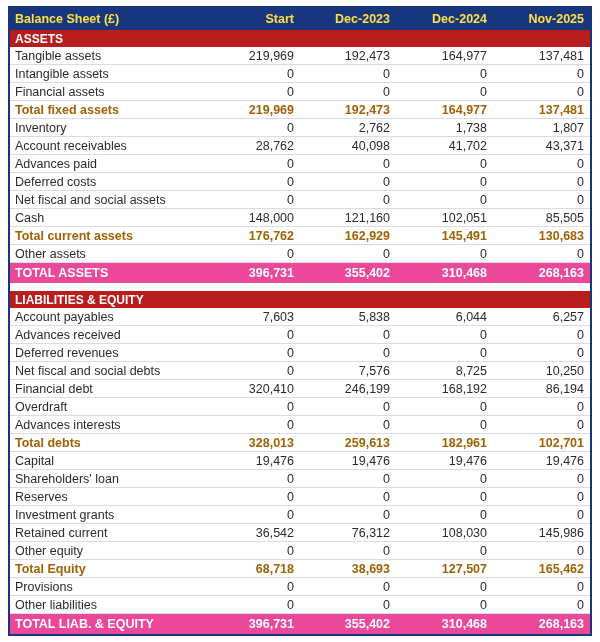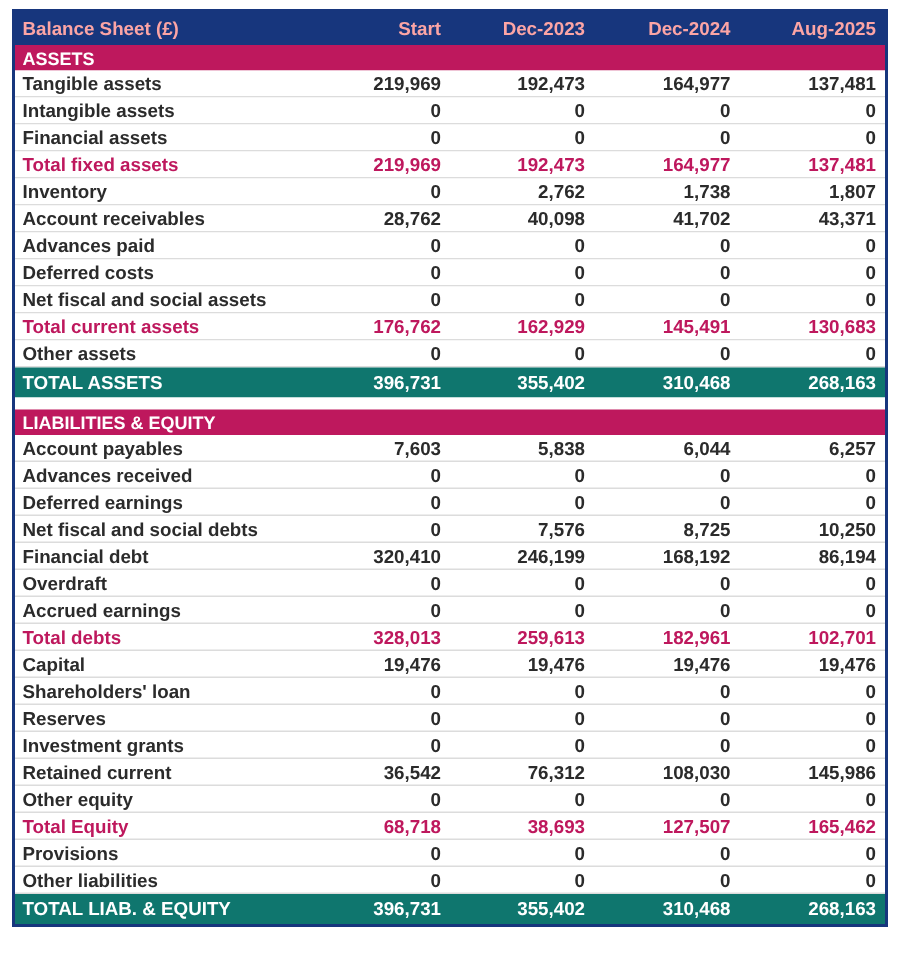"Balance Sheet (£)" .row.header { color: #fca5a5 -> #fde047 }
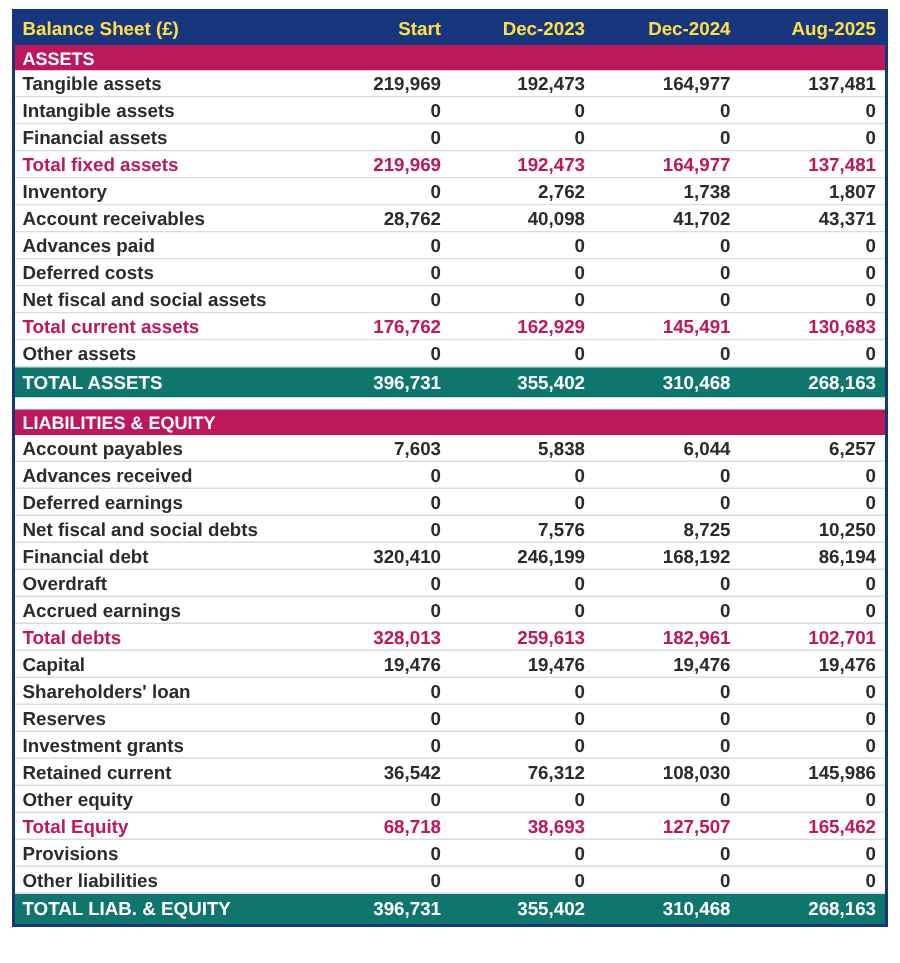"Aug-2025" div.cell { text: Aug-2025 -> Nov-2025 }
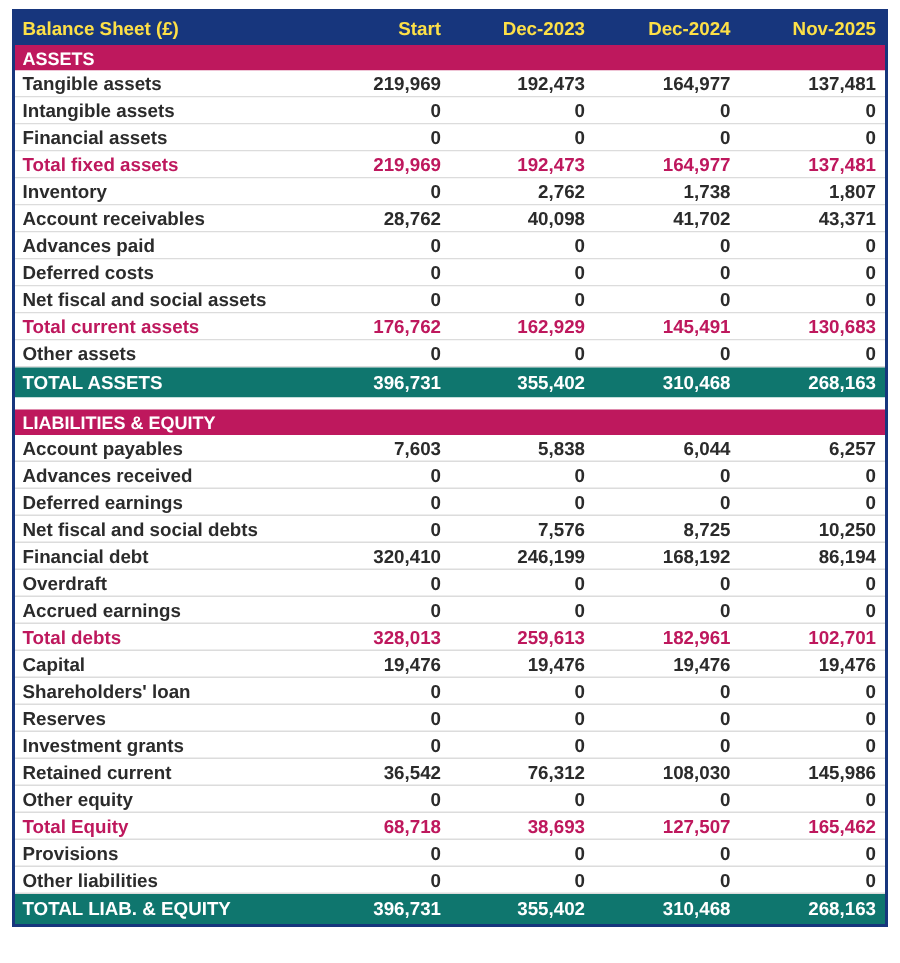"ASSETS" .row.section { background: #be185d -> #b91c1c }
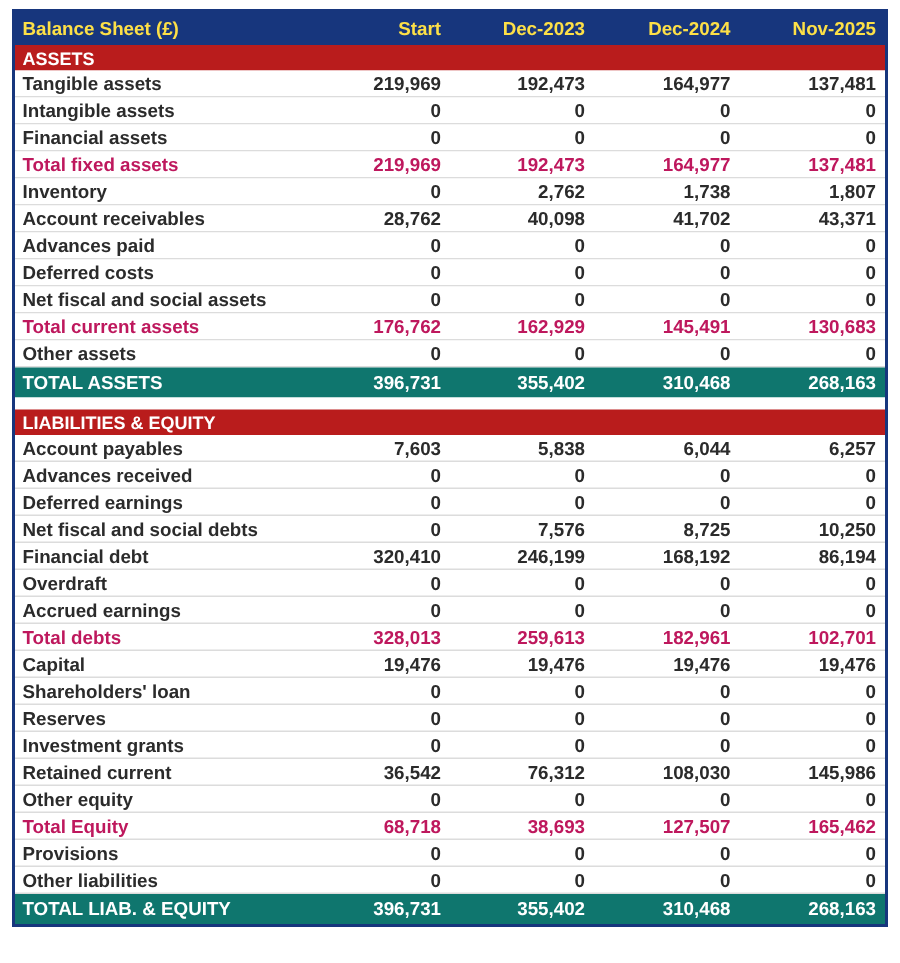"Tangible assets" .row.data { font-weight: bold -> none }
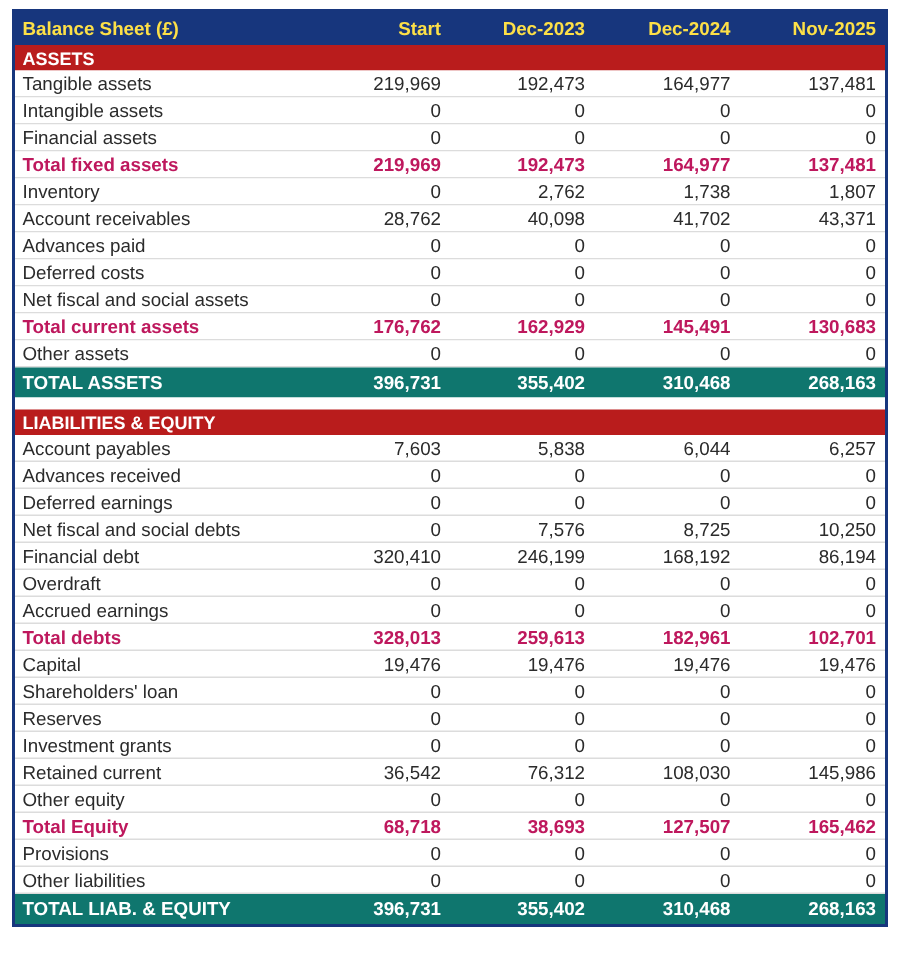"Total fixed assets" .row.data.subtotal { color: #be185d -> #a16207 }
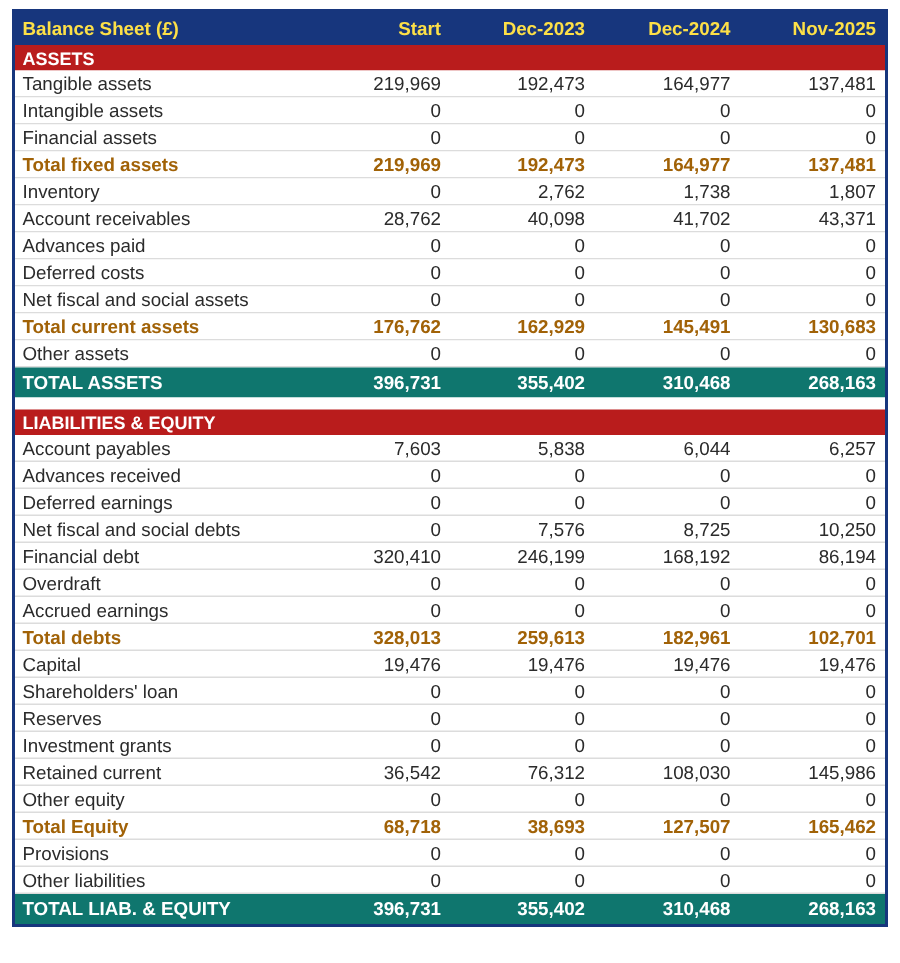"Cash" div.row { html: none -> <div> <div>Cash</div> <div>148,000</div> <div>121,160</div> <div>102,051</div> <div>85,505</div> </div> }
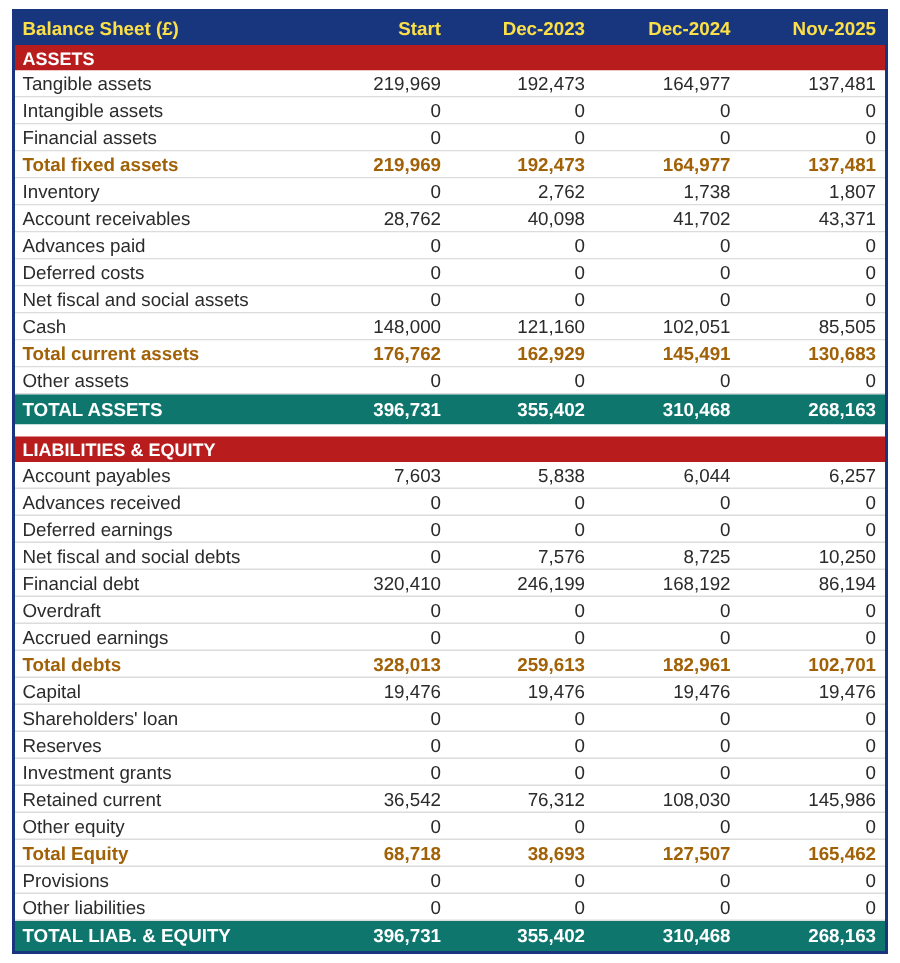"TOTAL ASSETS" .row.total { background: #0f766e -> #ec4899 }
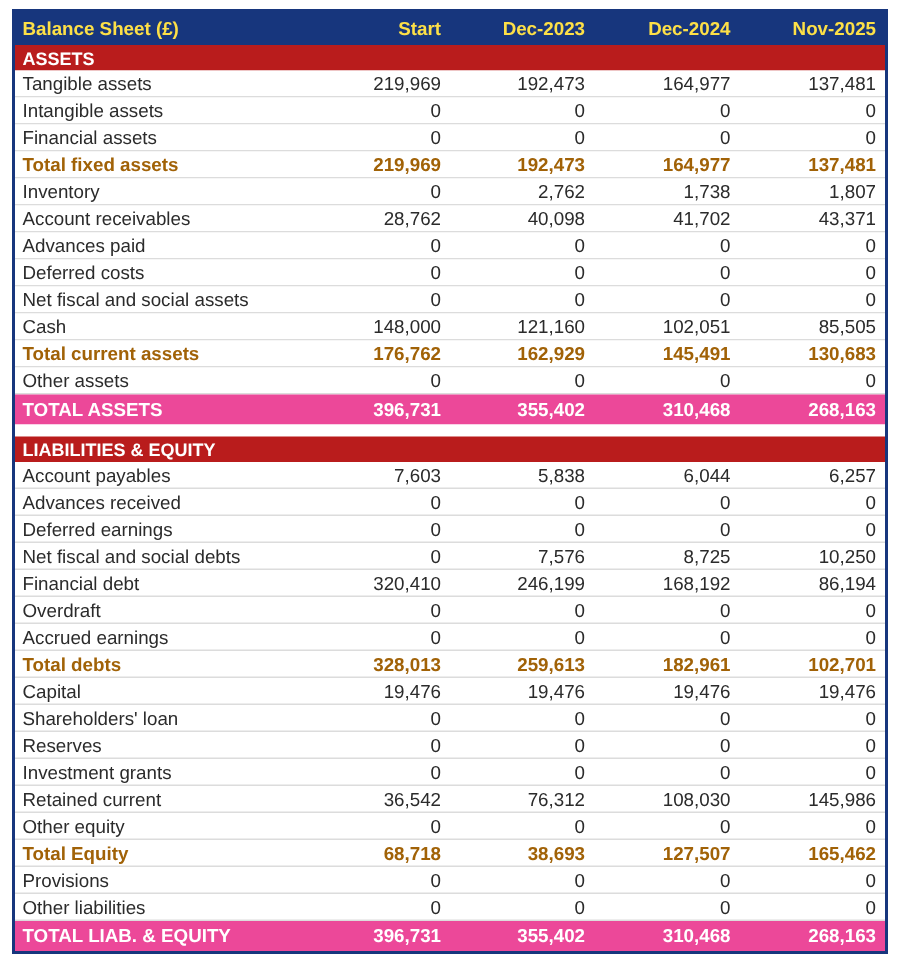"Deferred earnings" div.cell { text: earnings -> revenues }
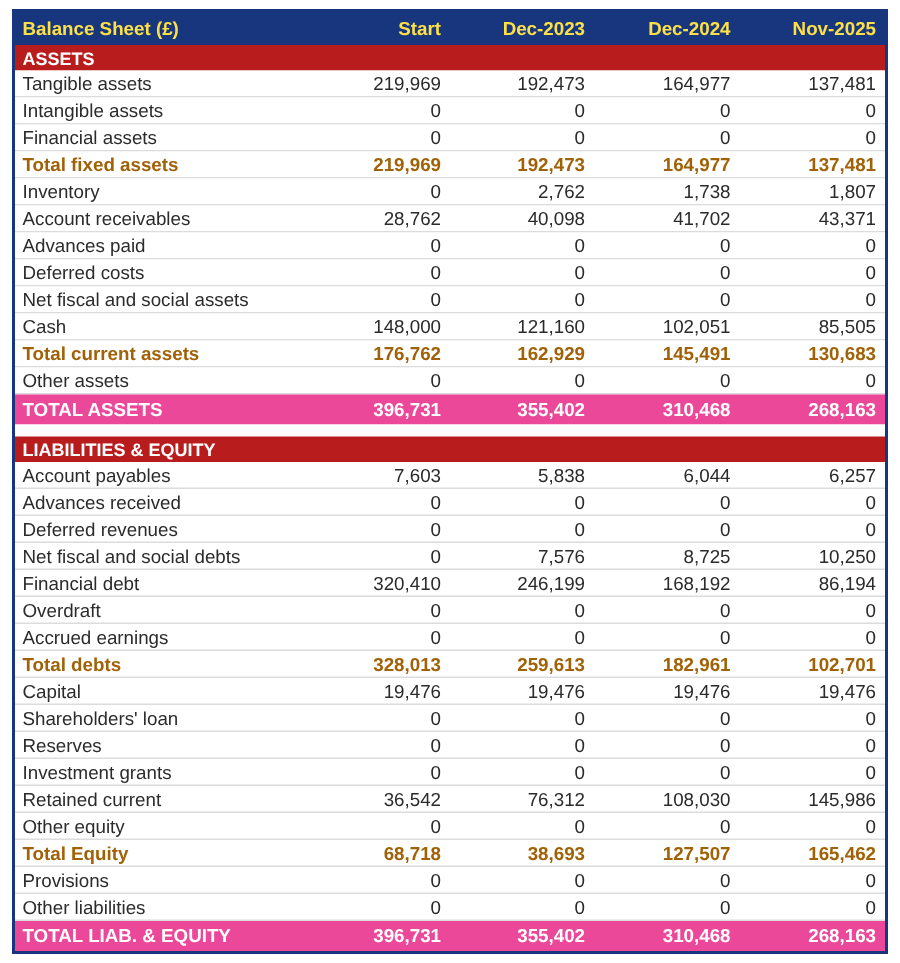"Accrued earnings" div.cell { text: Accrued earnings -> Advances interests }
